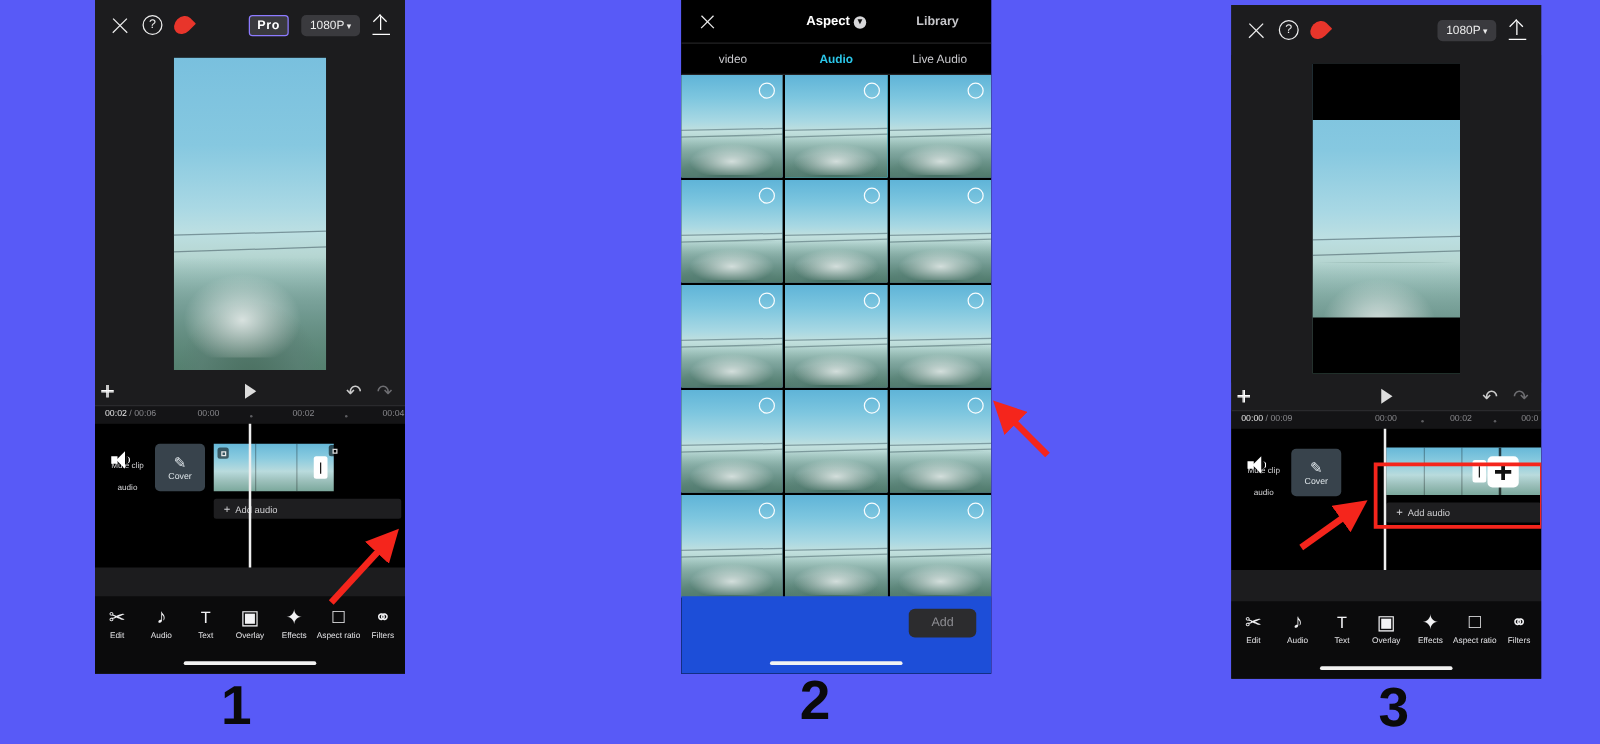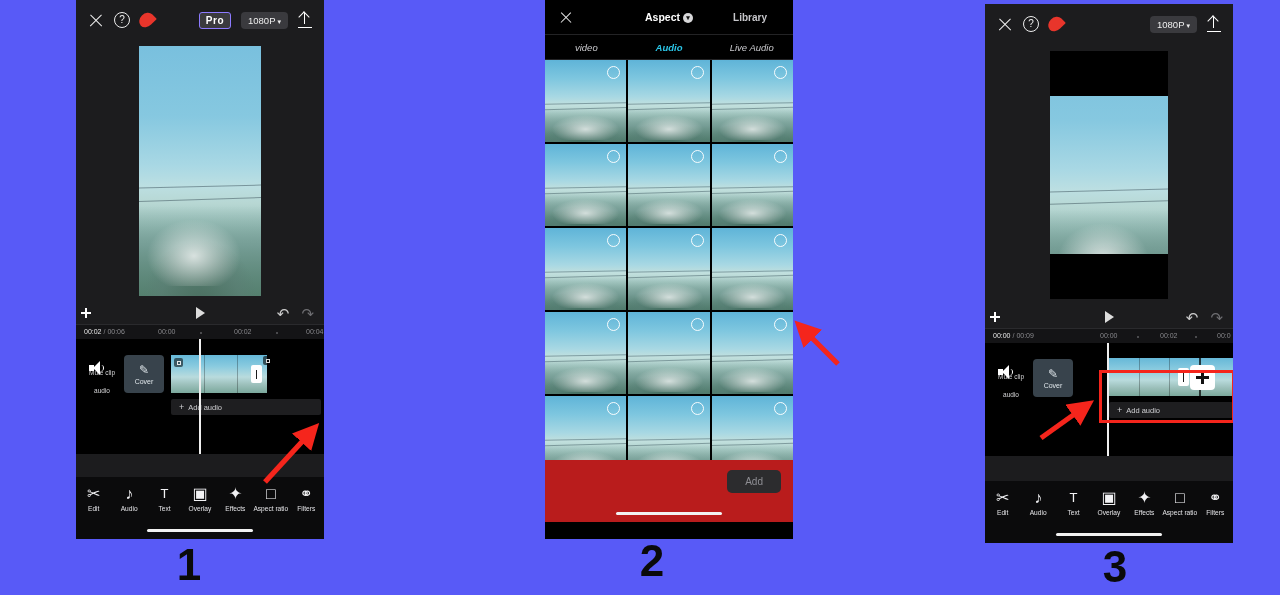"video" .pk-tab { font-style: italic -> none }
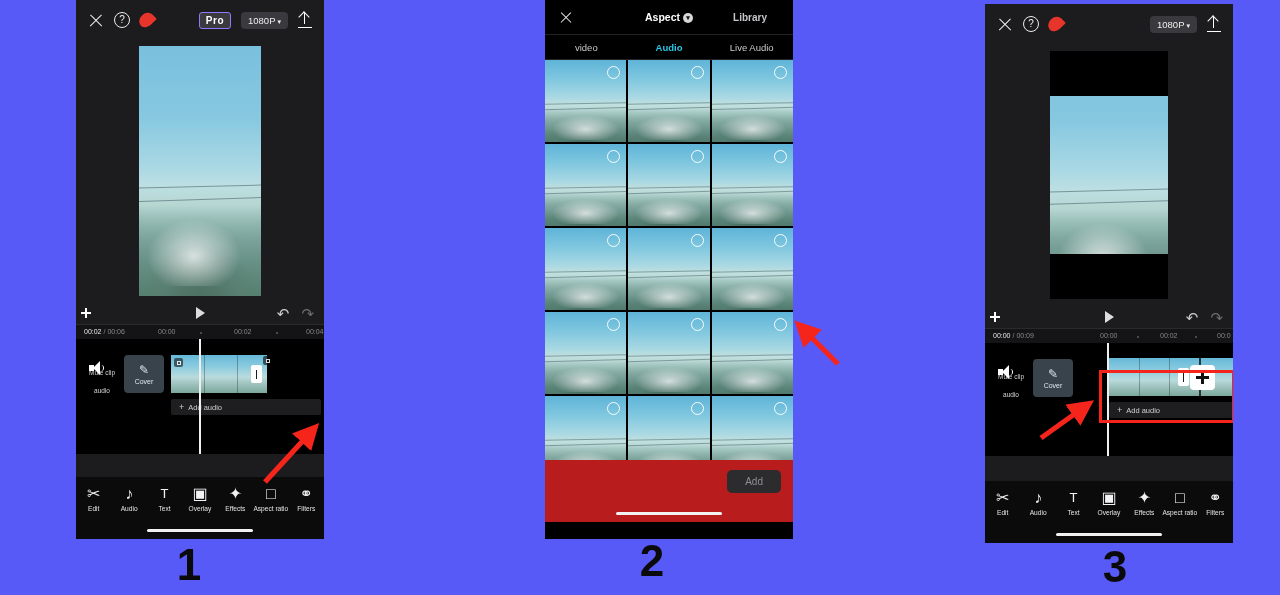"Add" .pk-footer { background: #b91c1c -> #1d4ed8; bottom: 17px -> 0 }
